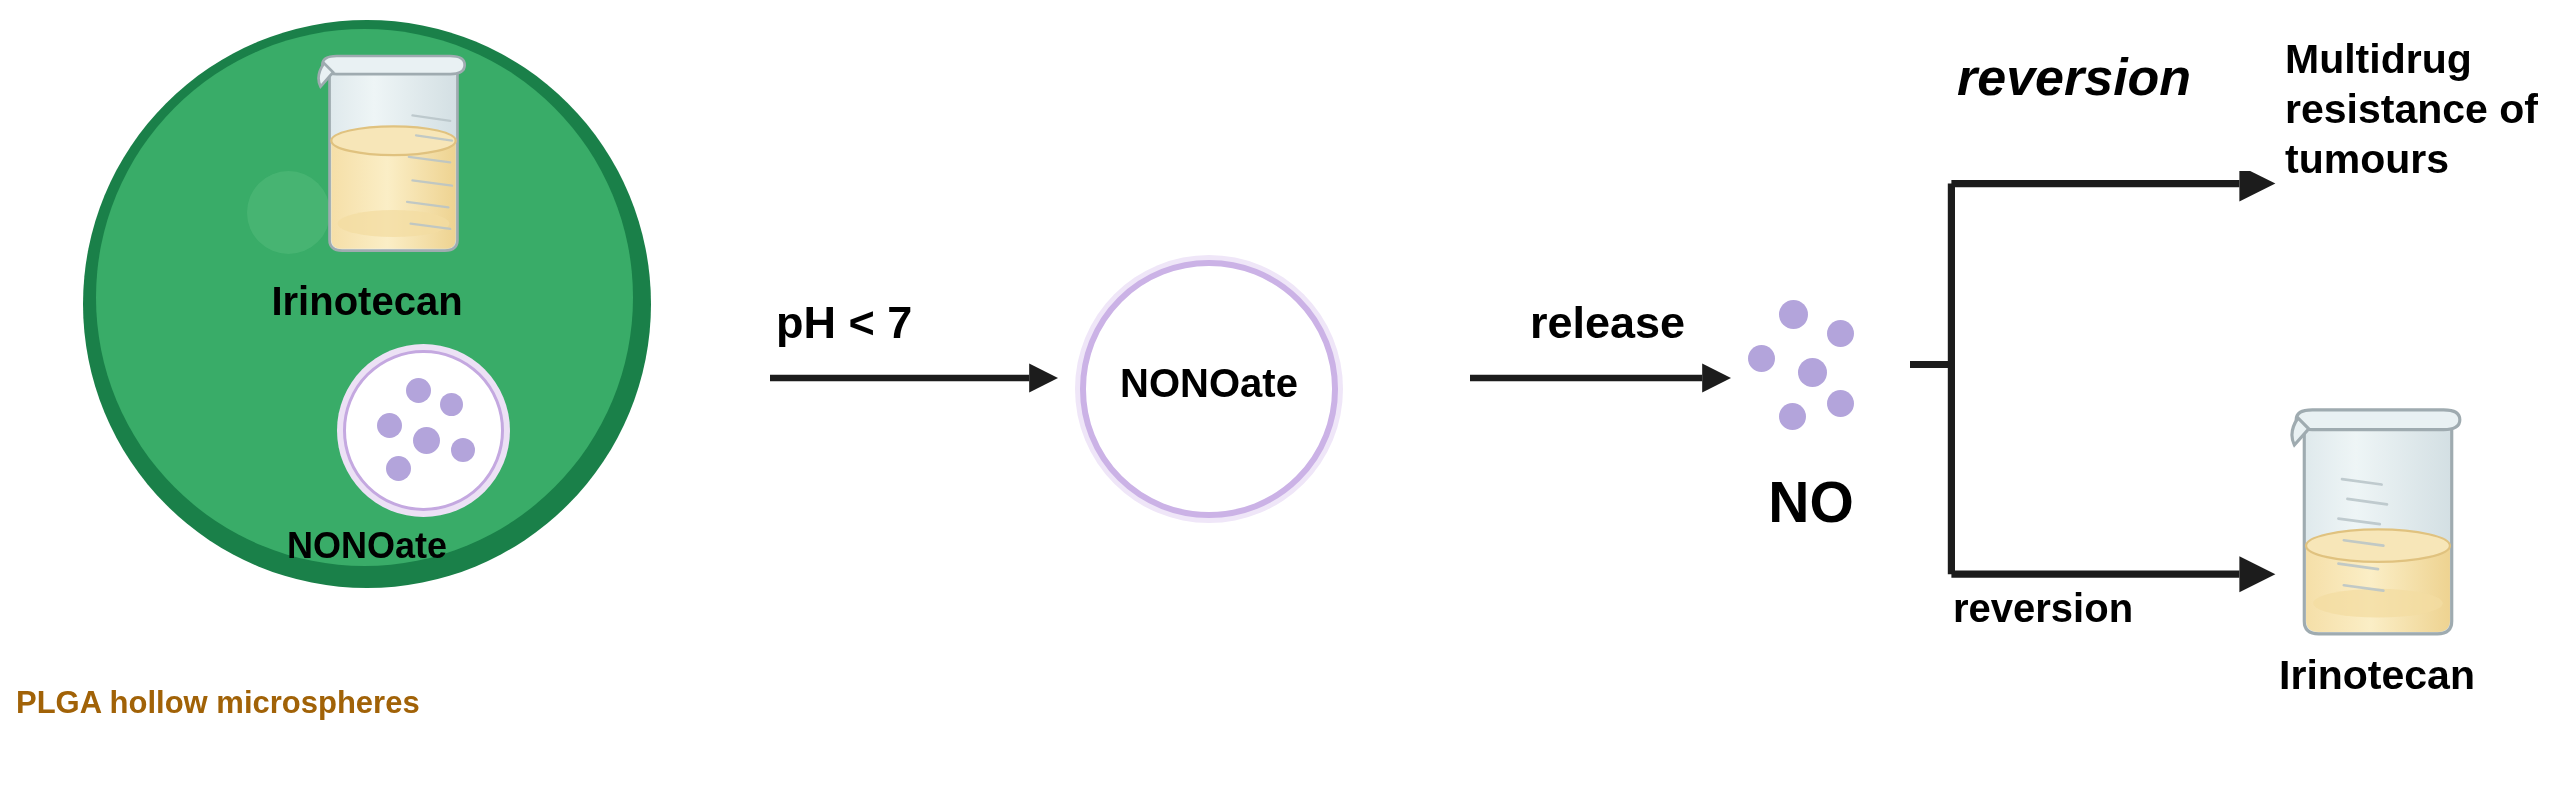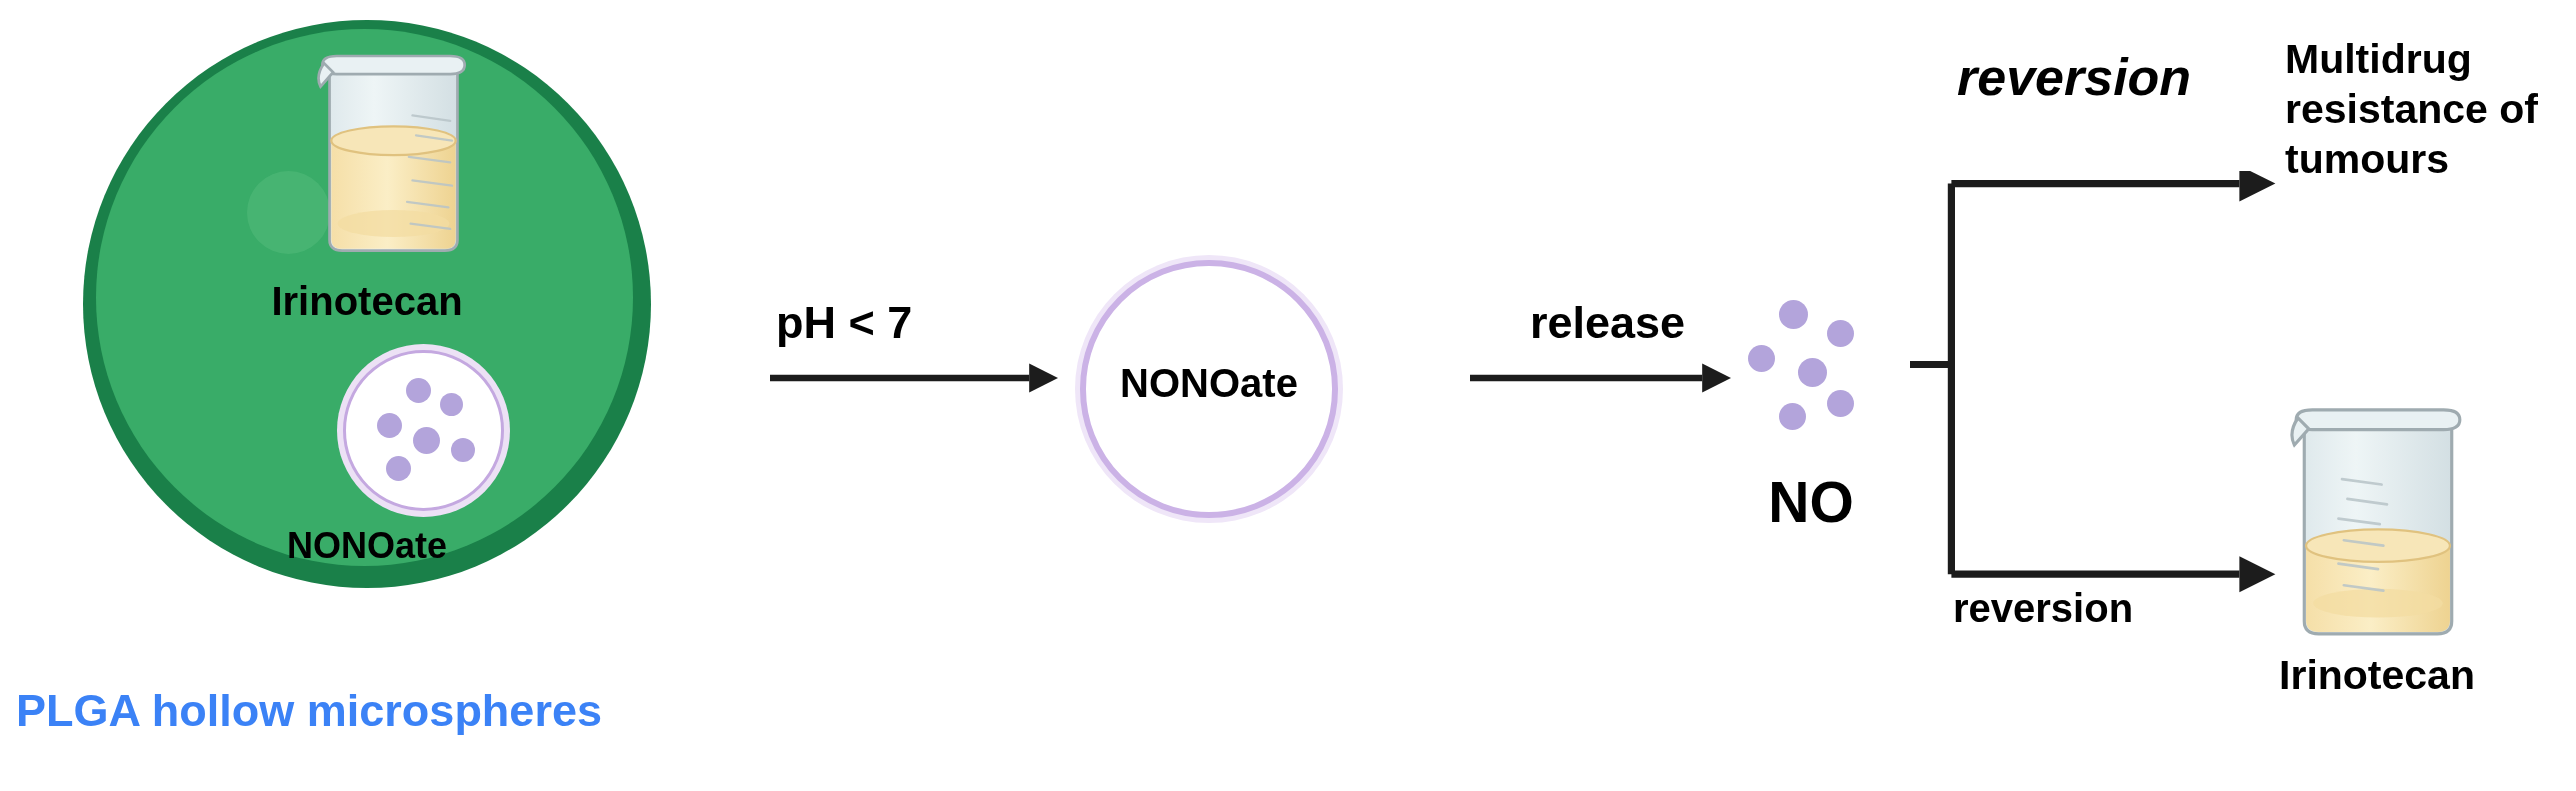"PLGA hollow microspheres" #caption-plga { color: #3b82f6 -> #a16207; font-size: 45px -> 31px }
